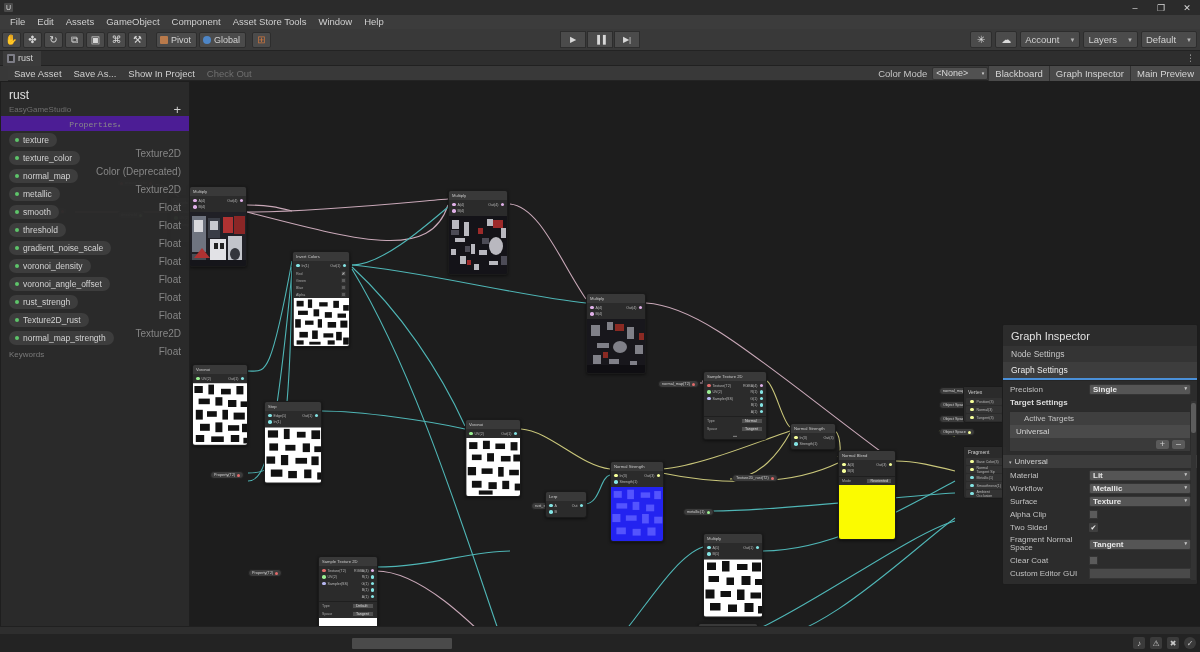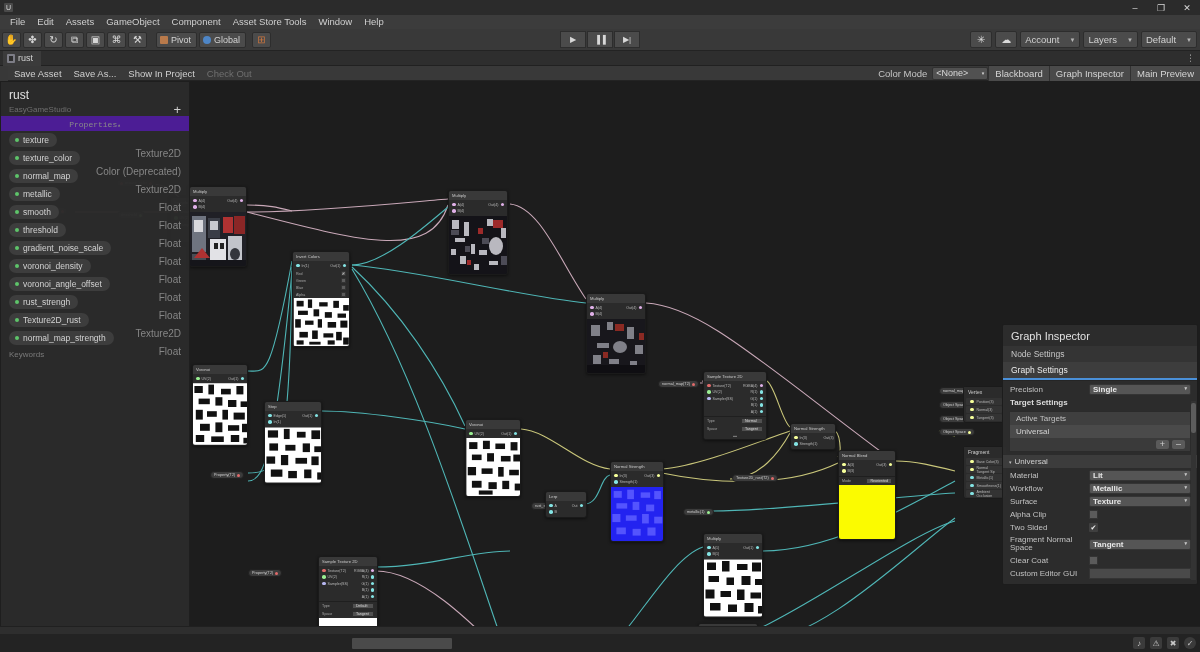"Active Targets" .gi-box .bh { padding: 2px 6px -> 2px 14px }
